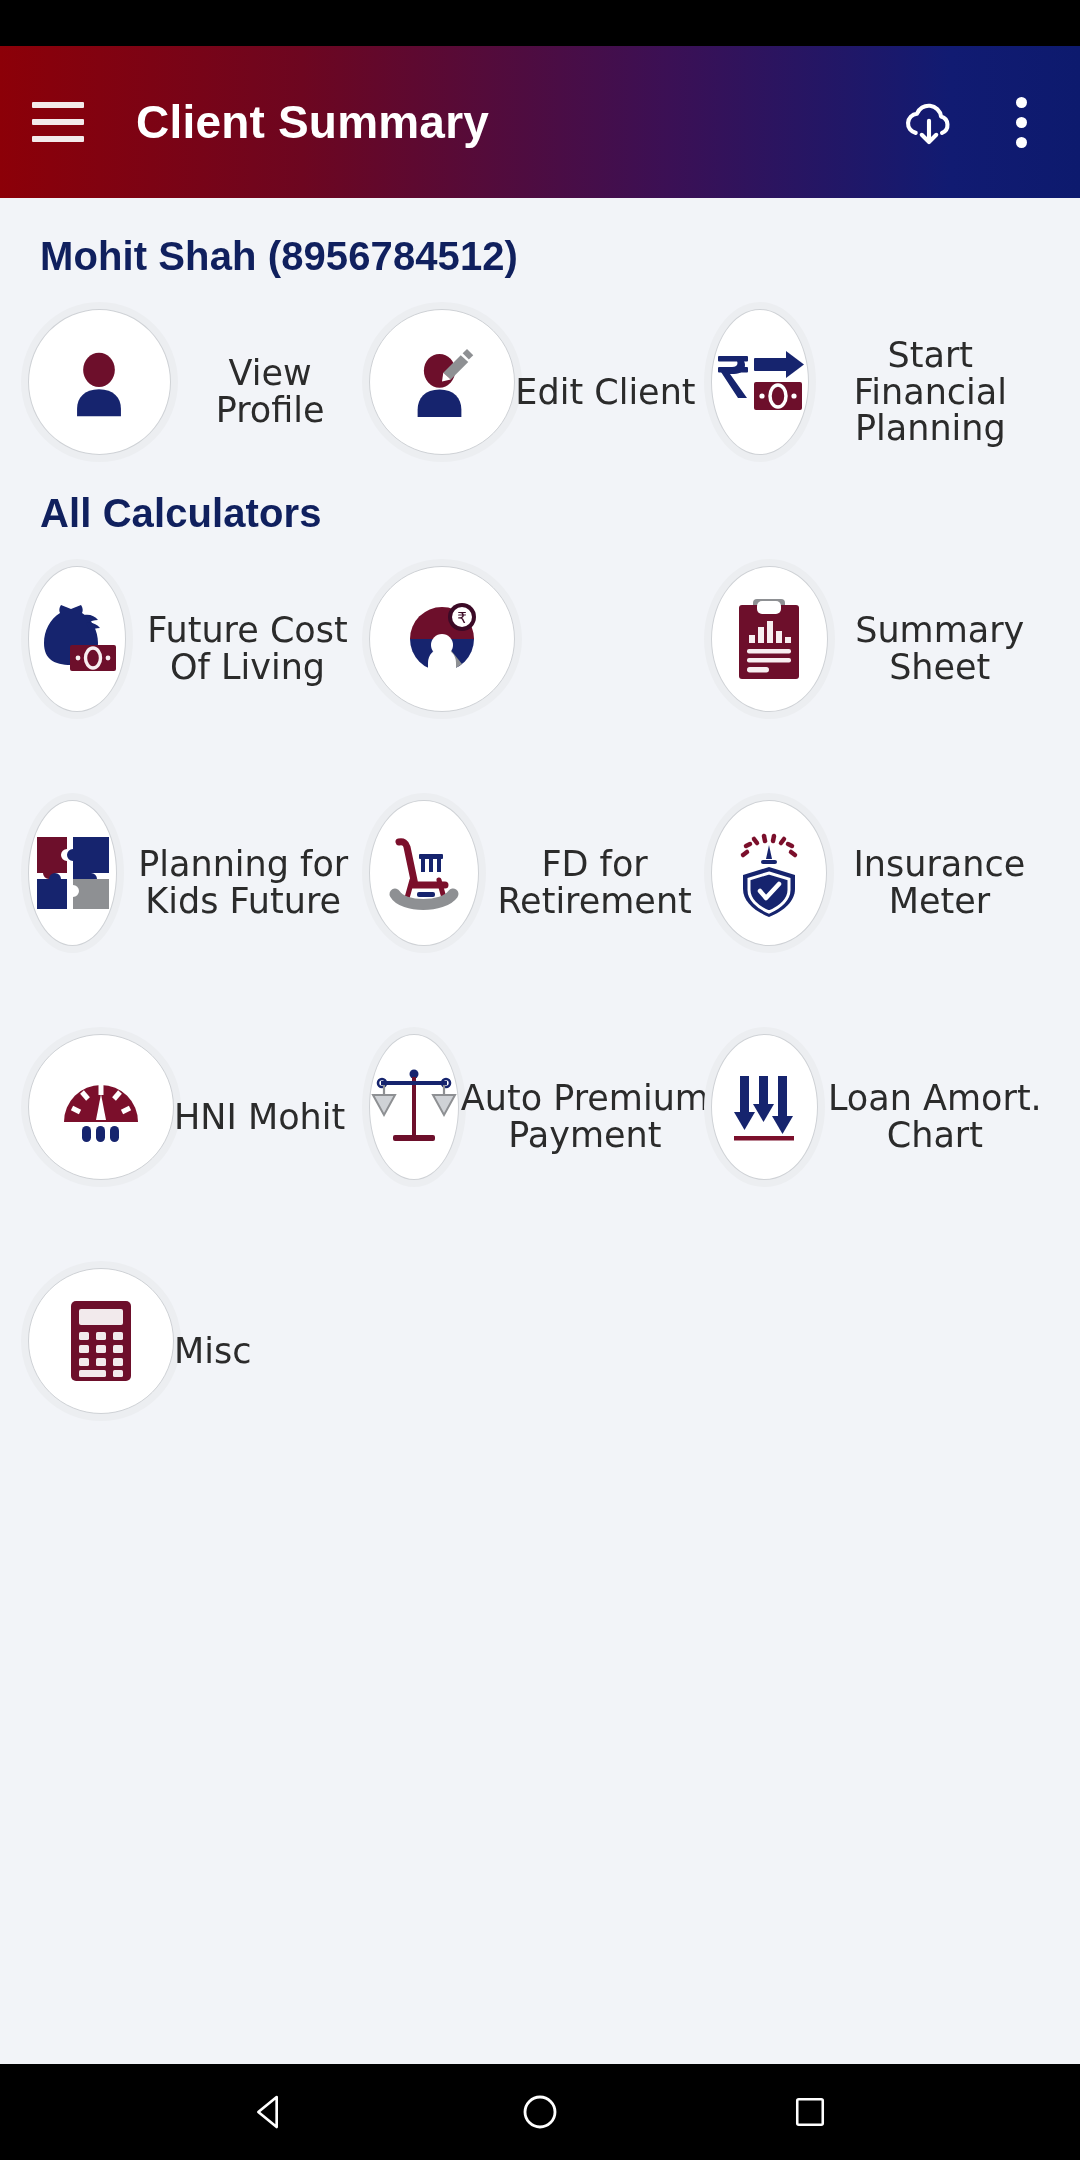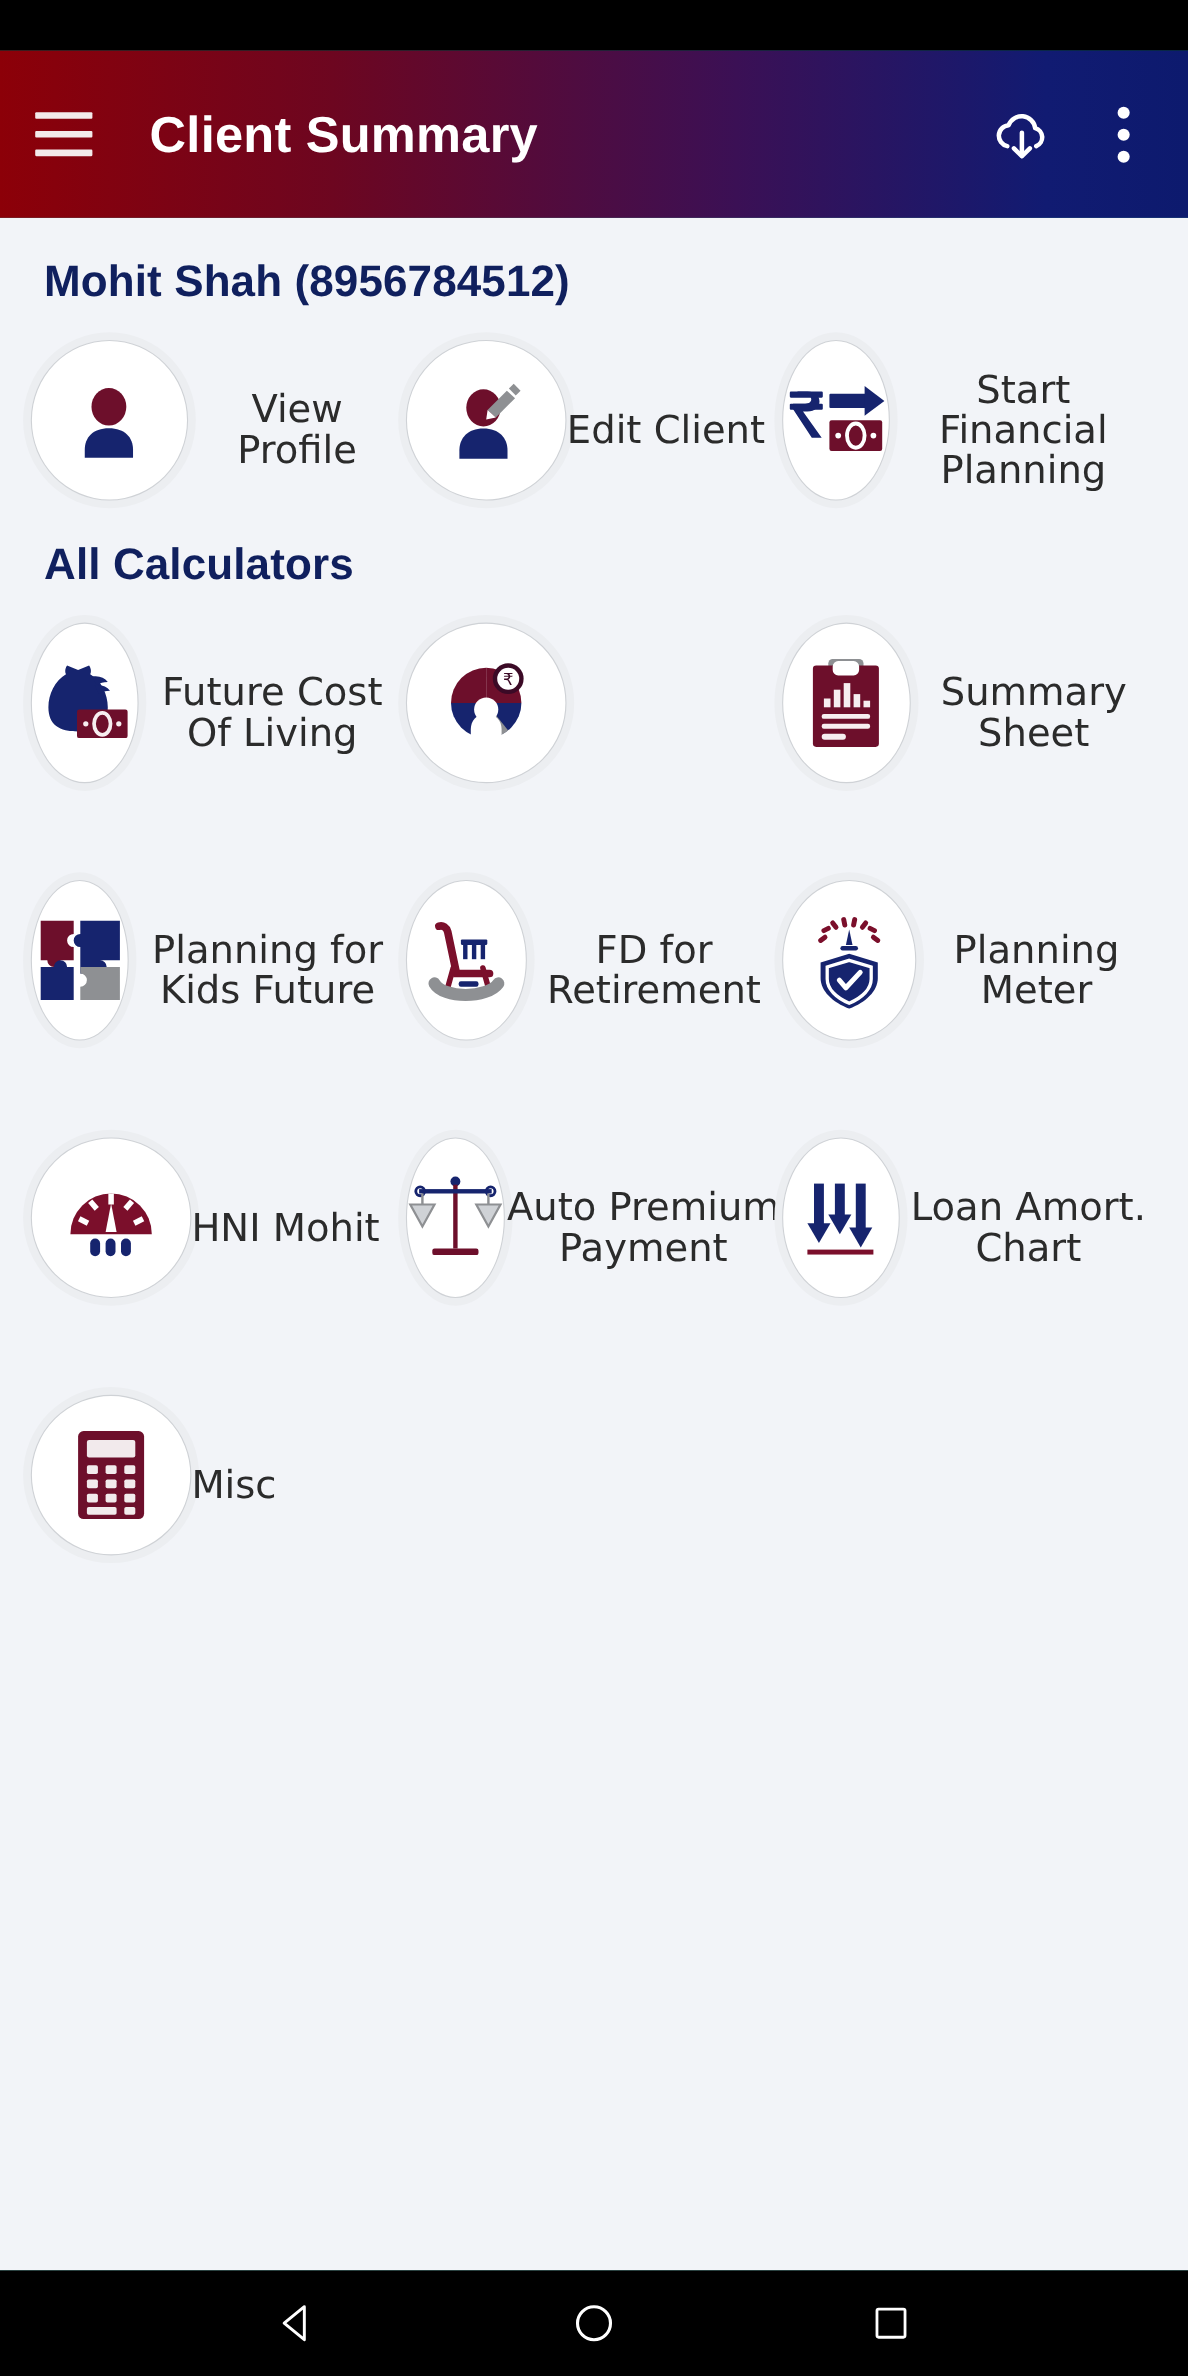"Client Summary" .phone { background: #0f766e -> #eab308 }
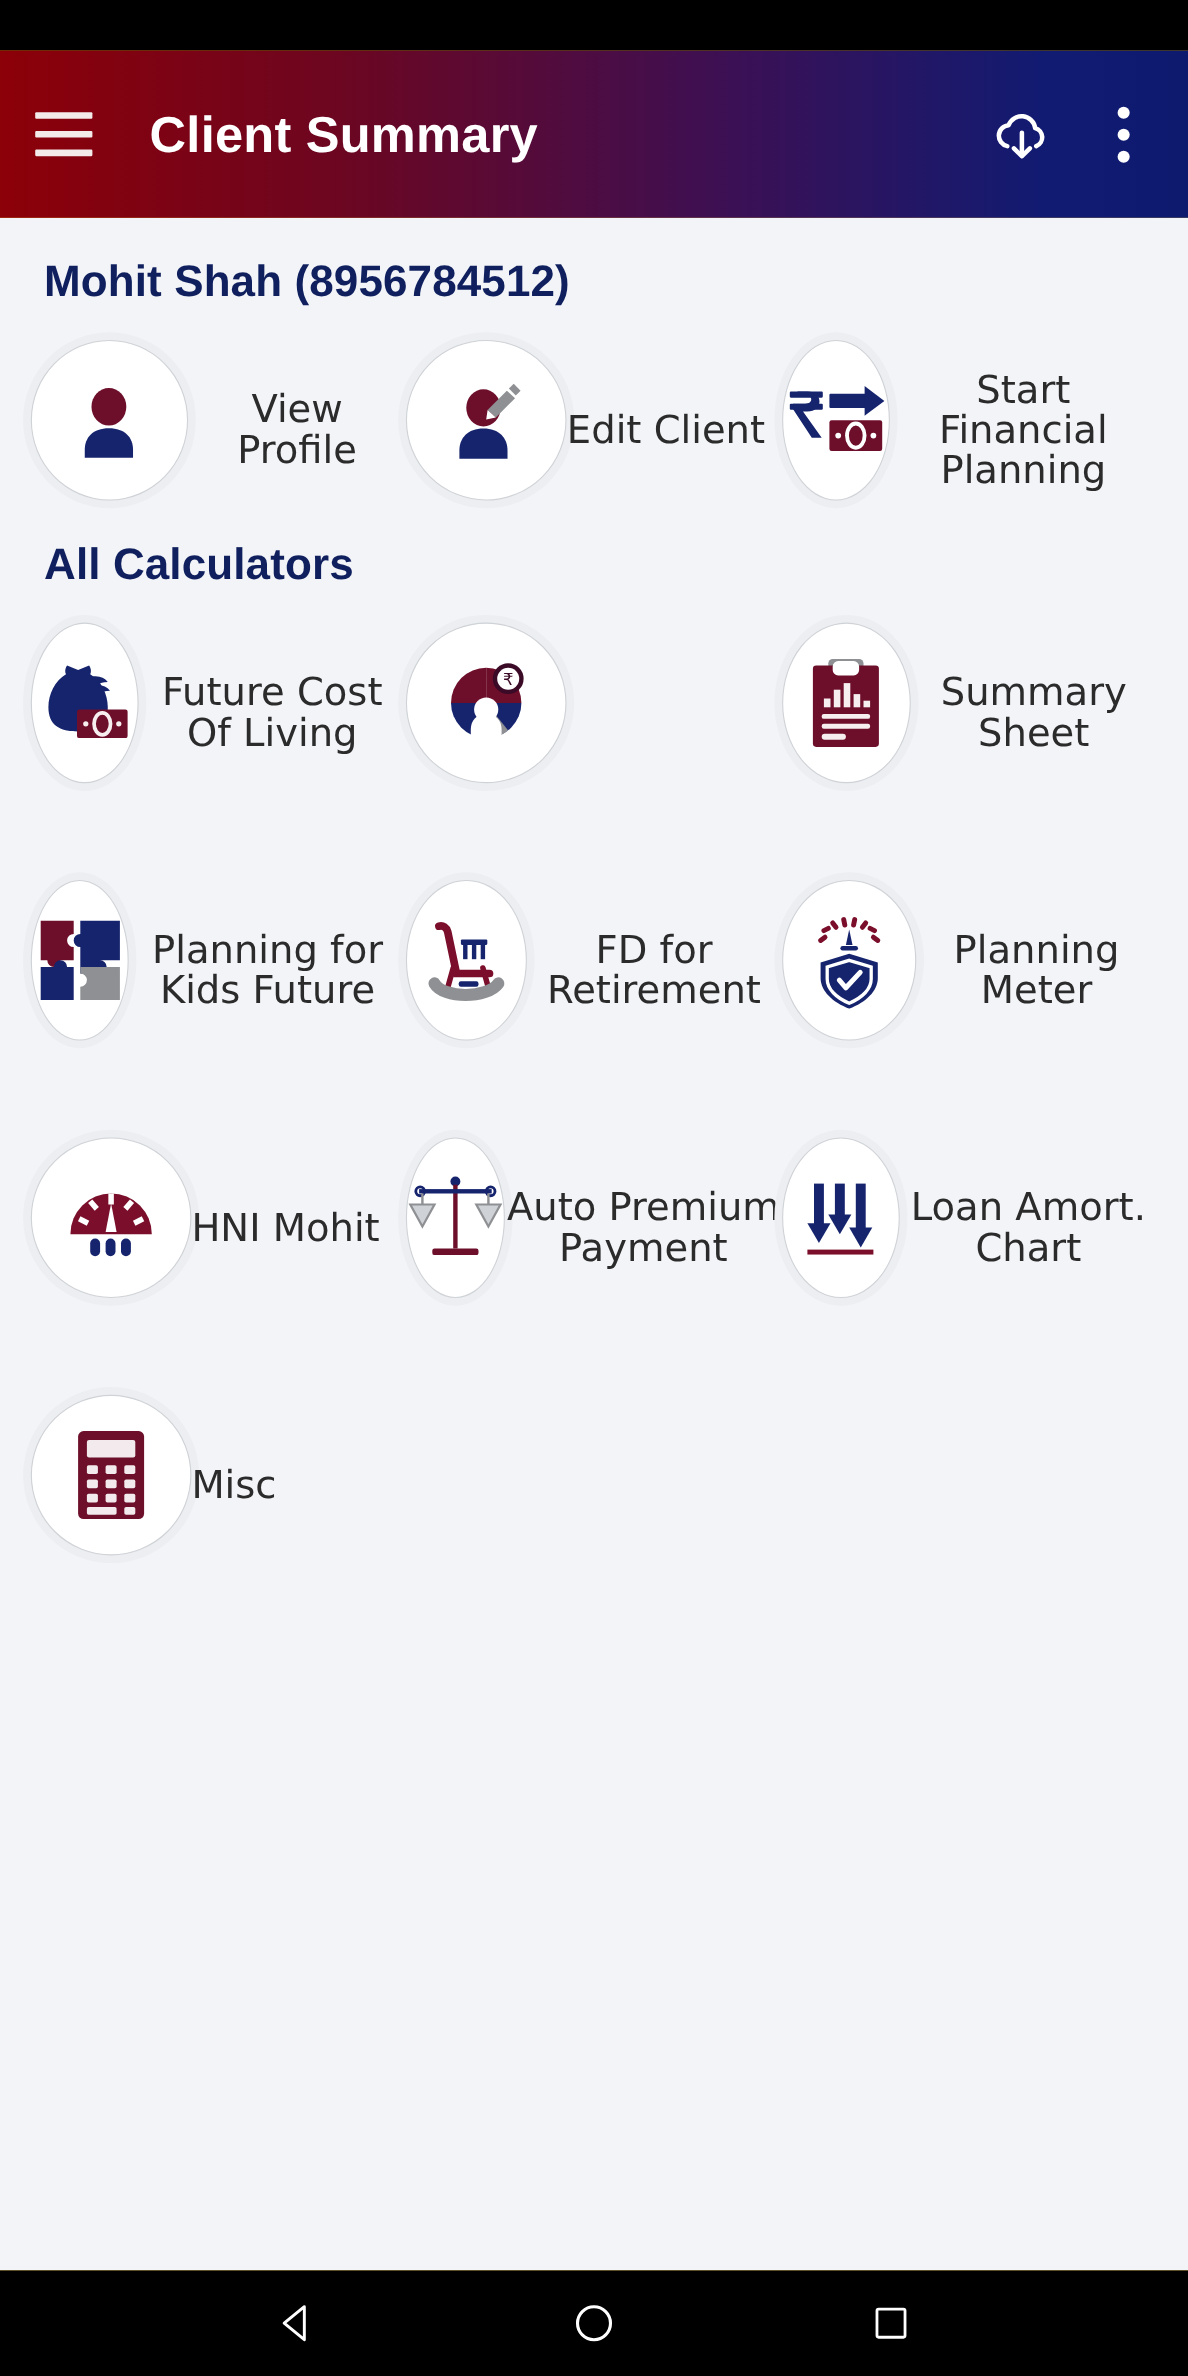"Planning Meter" div.tile-label { text: Planning -> Insurance }
